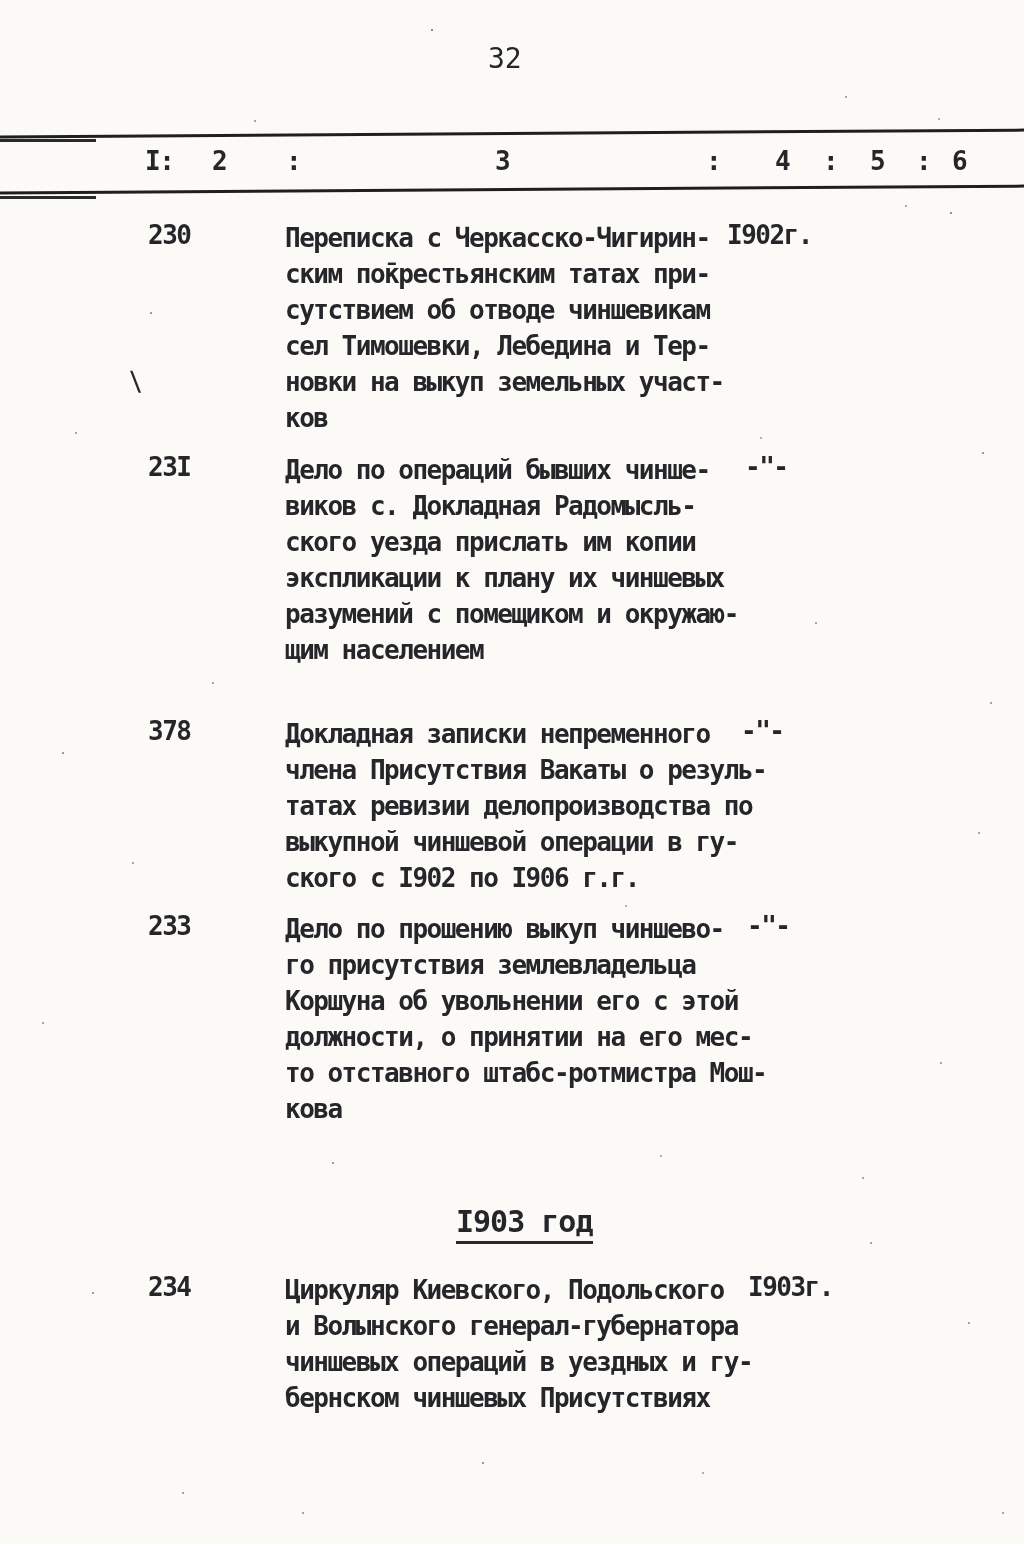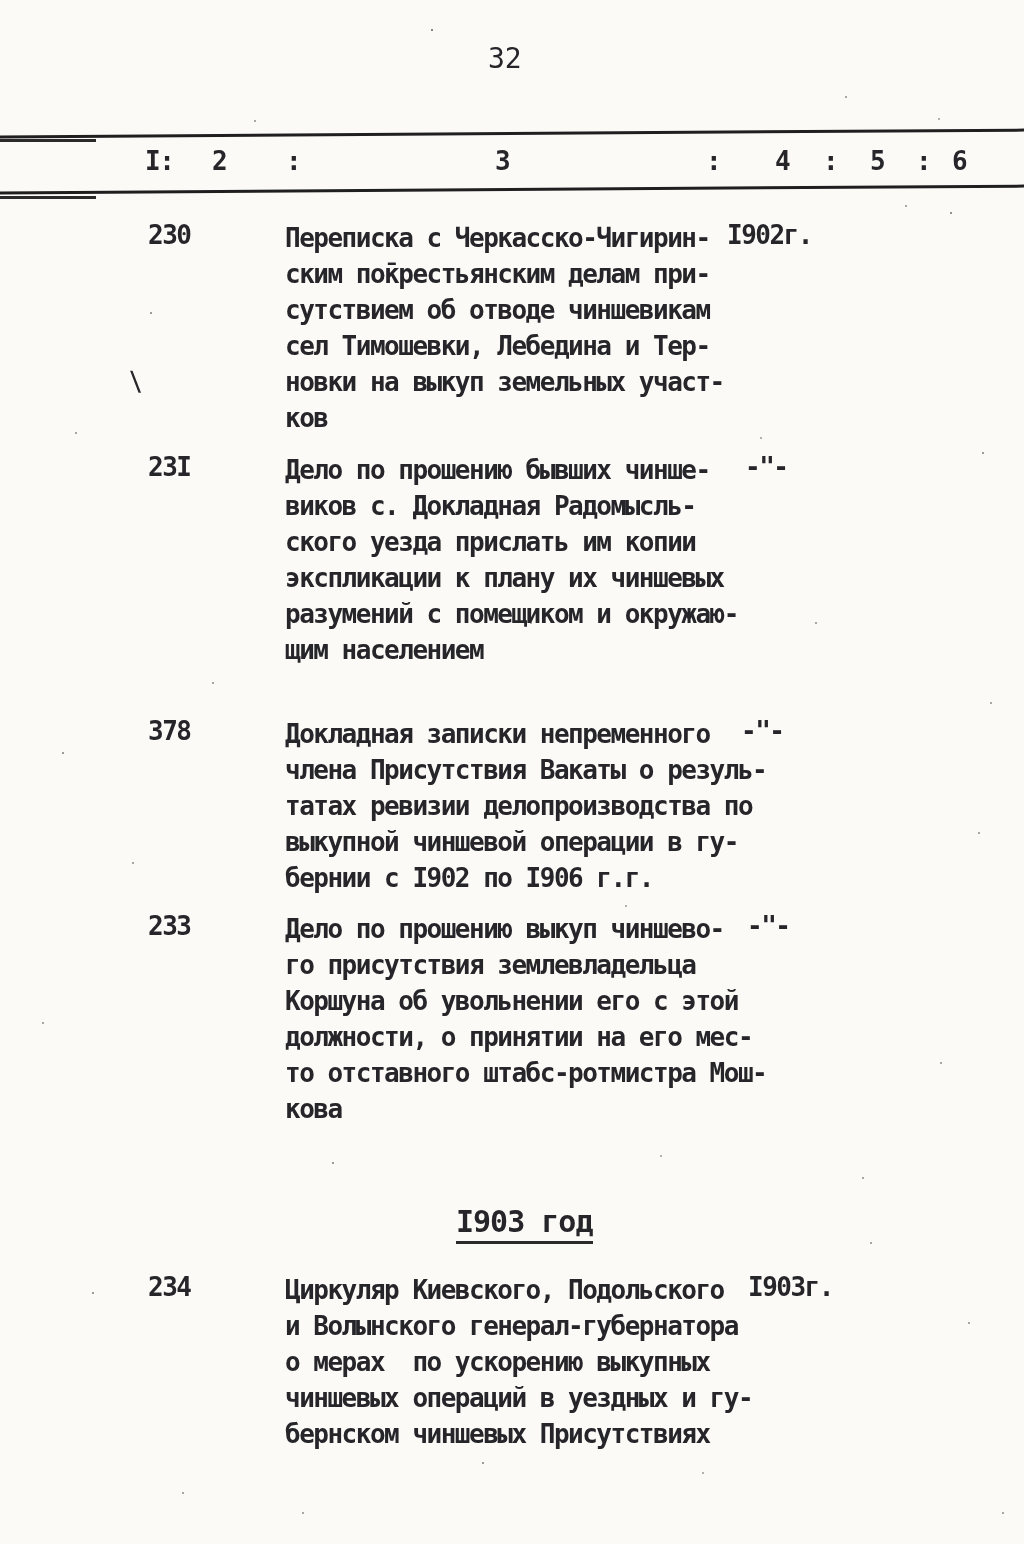"ским пок̄рестьянским делам при-" div.line { text: делам -> татах }
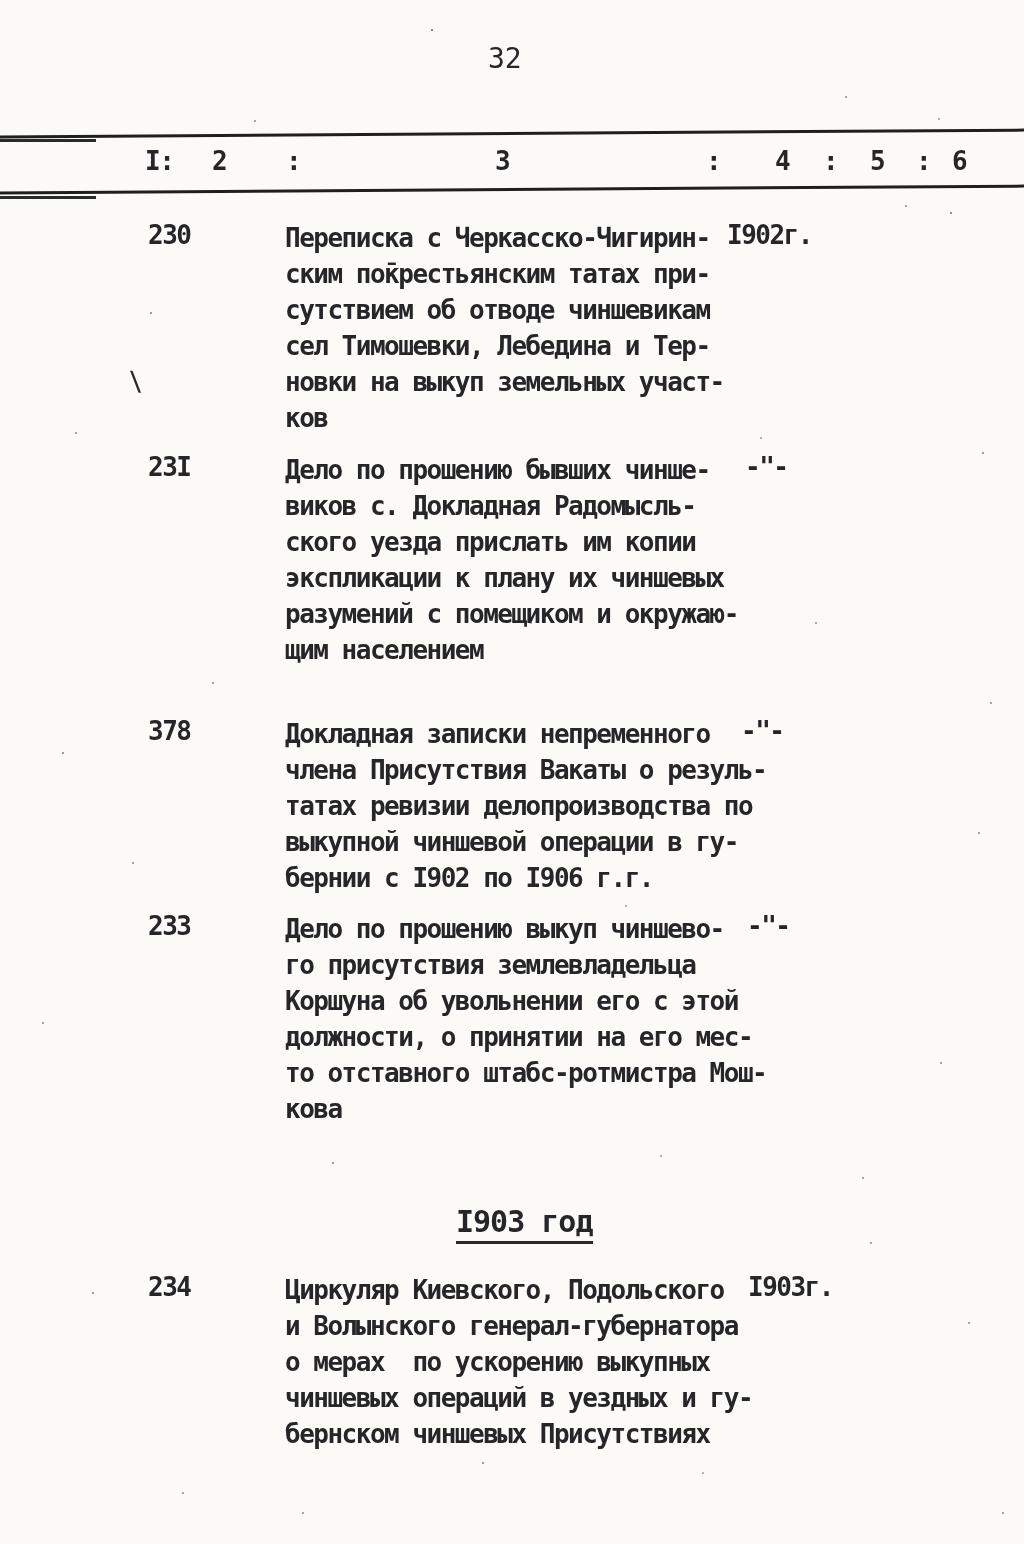"Дело по прошению бывших чинше-" div.line { text: прошению -> операций }
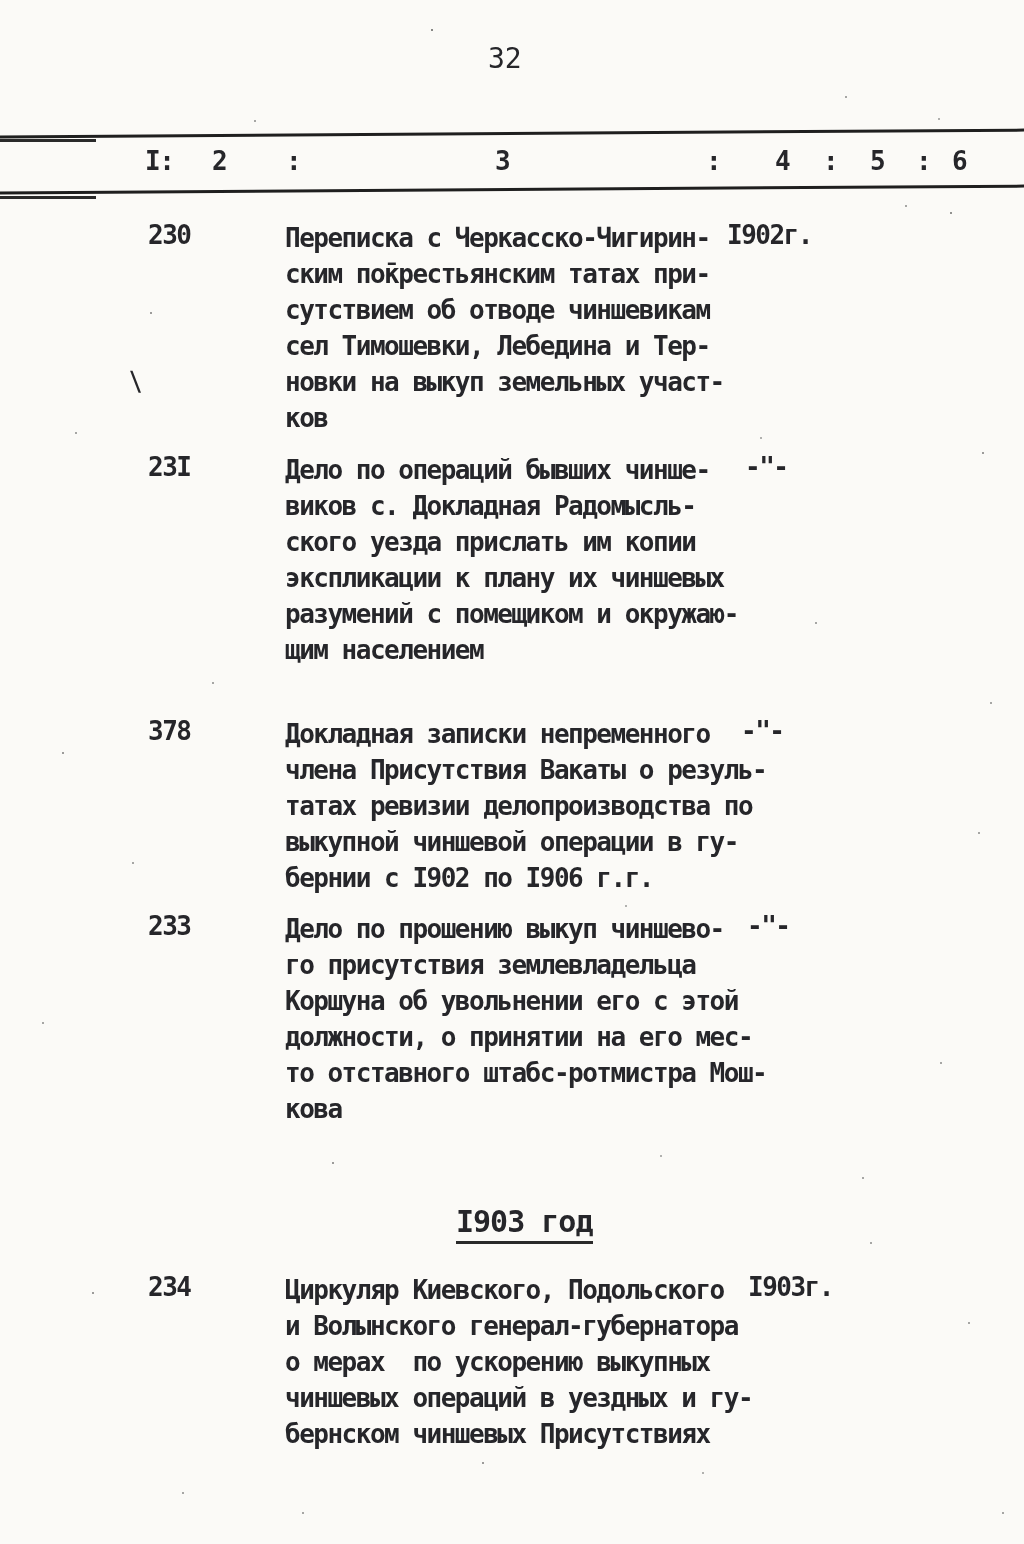"бернии с I902 по I906" div.line { text: бернии -> ского }
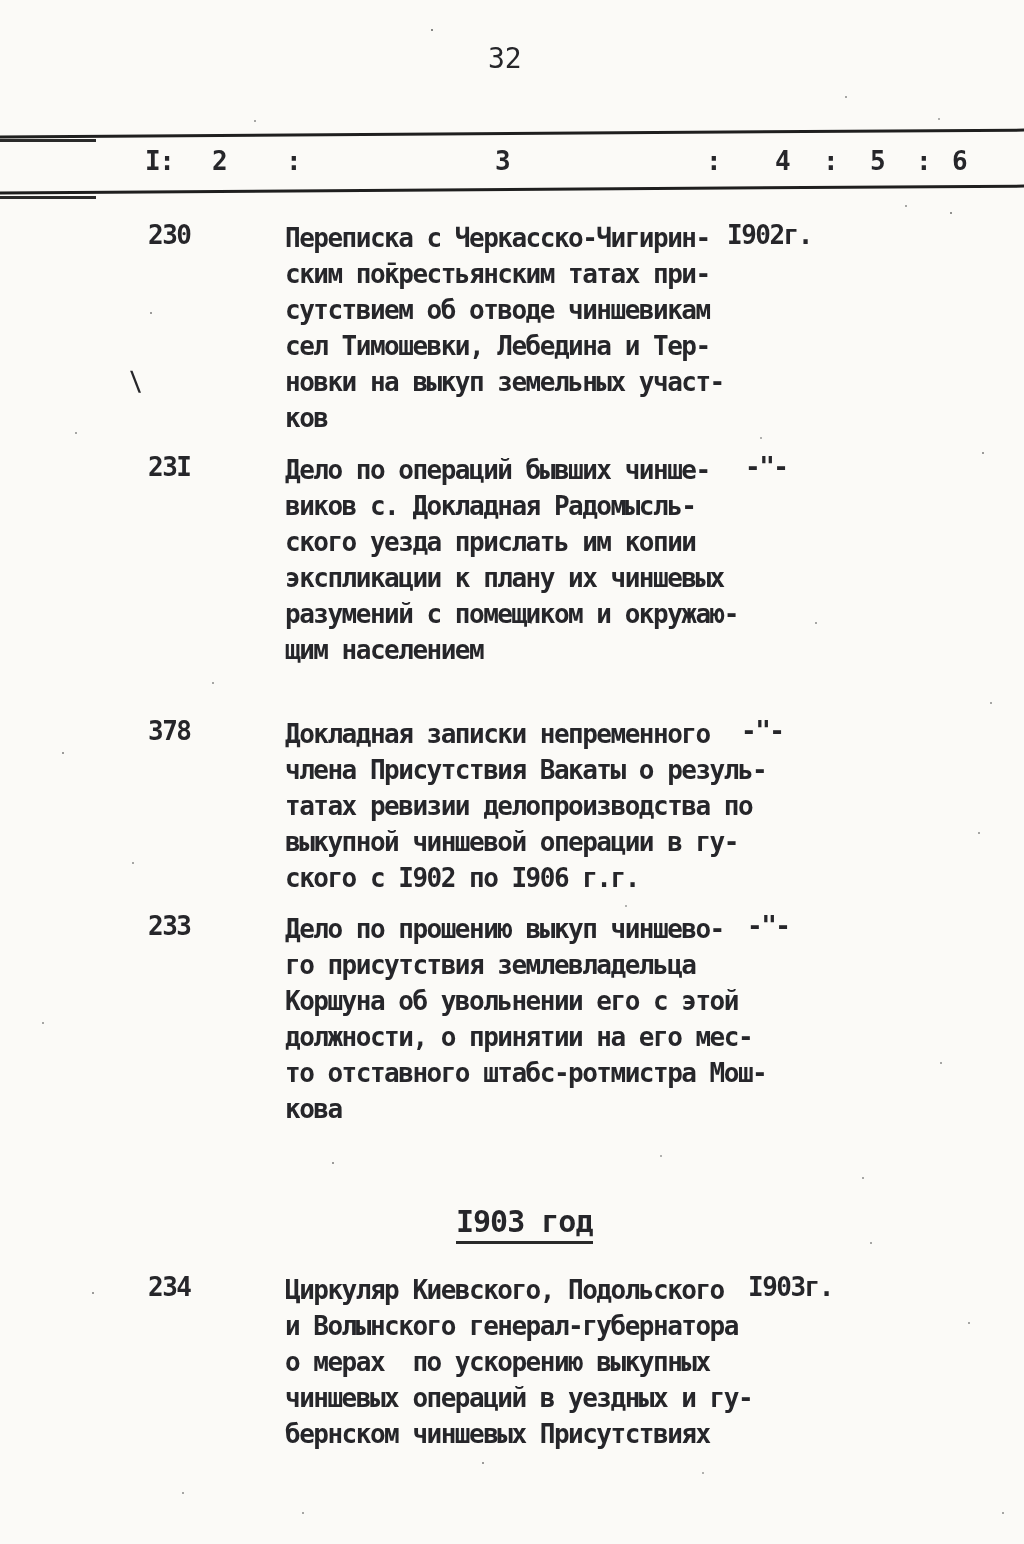"о мерах по ускорению выкупных" div.line { html: <div>о мерах по ускорению выкупных</div> -> none }
